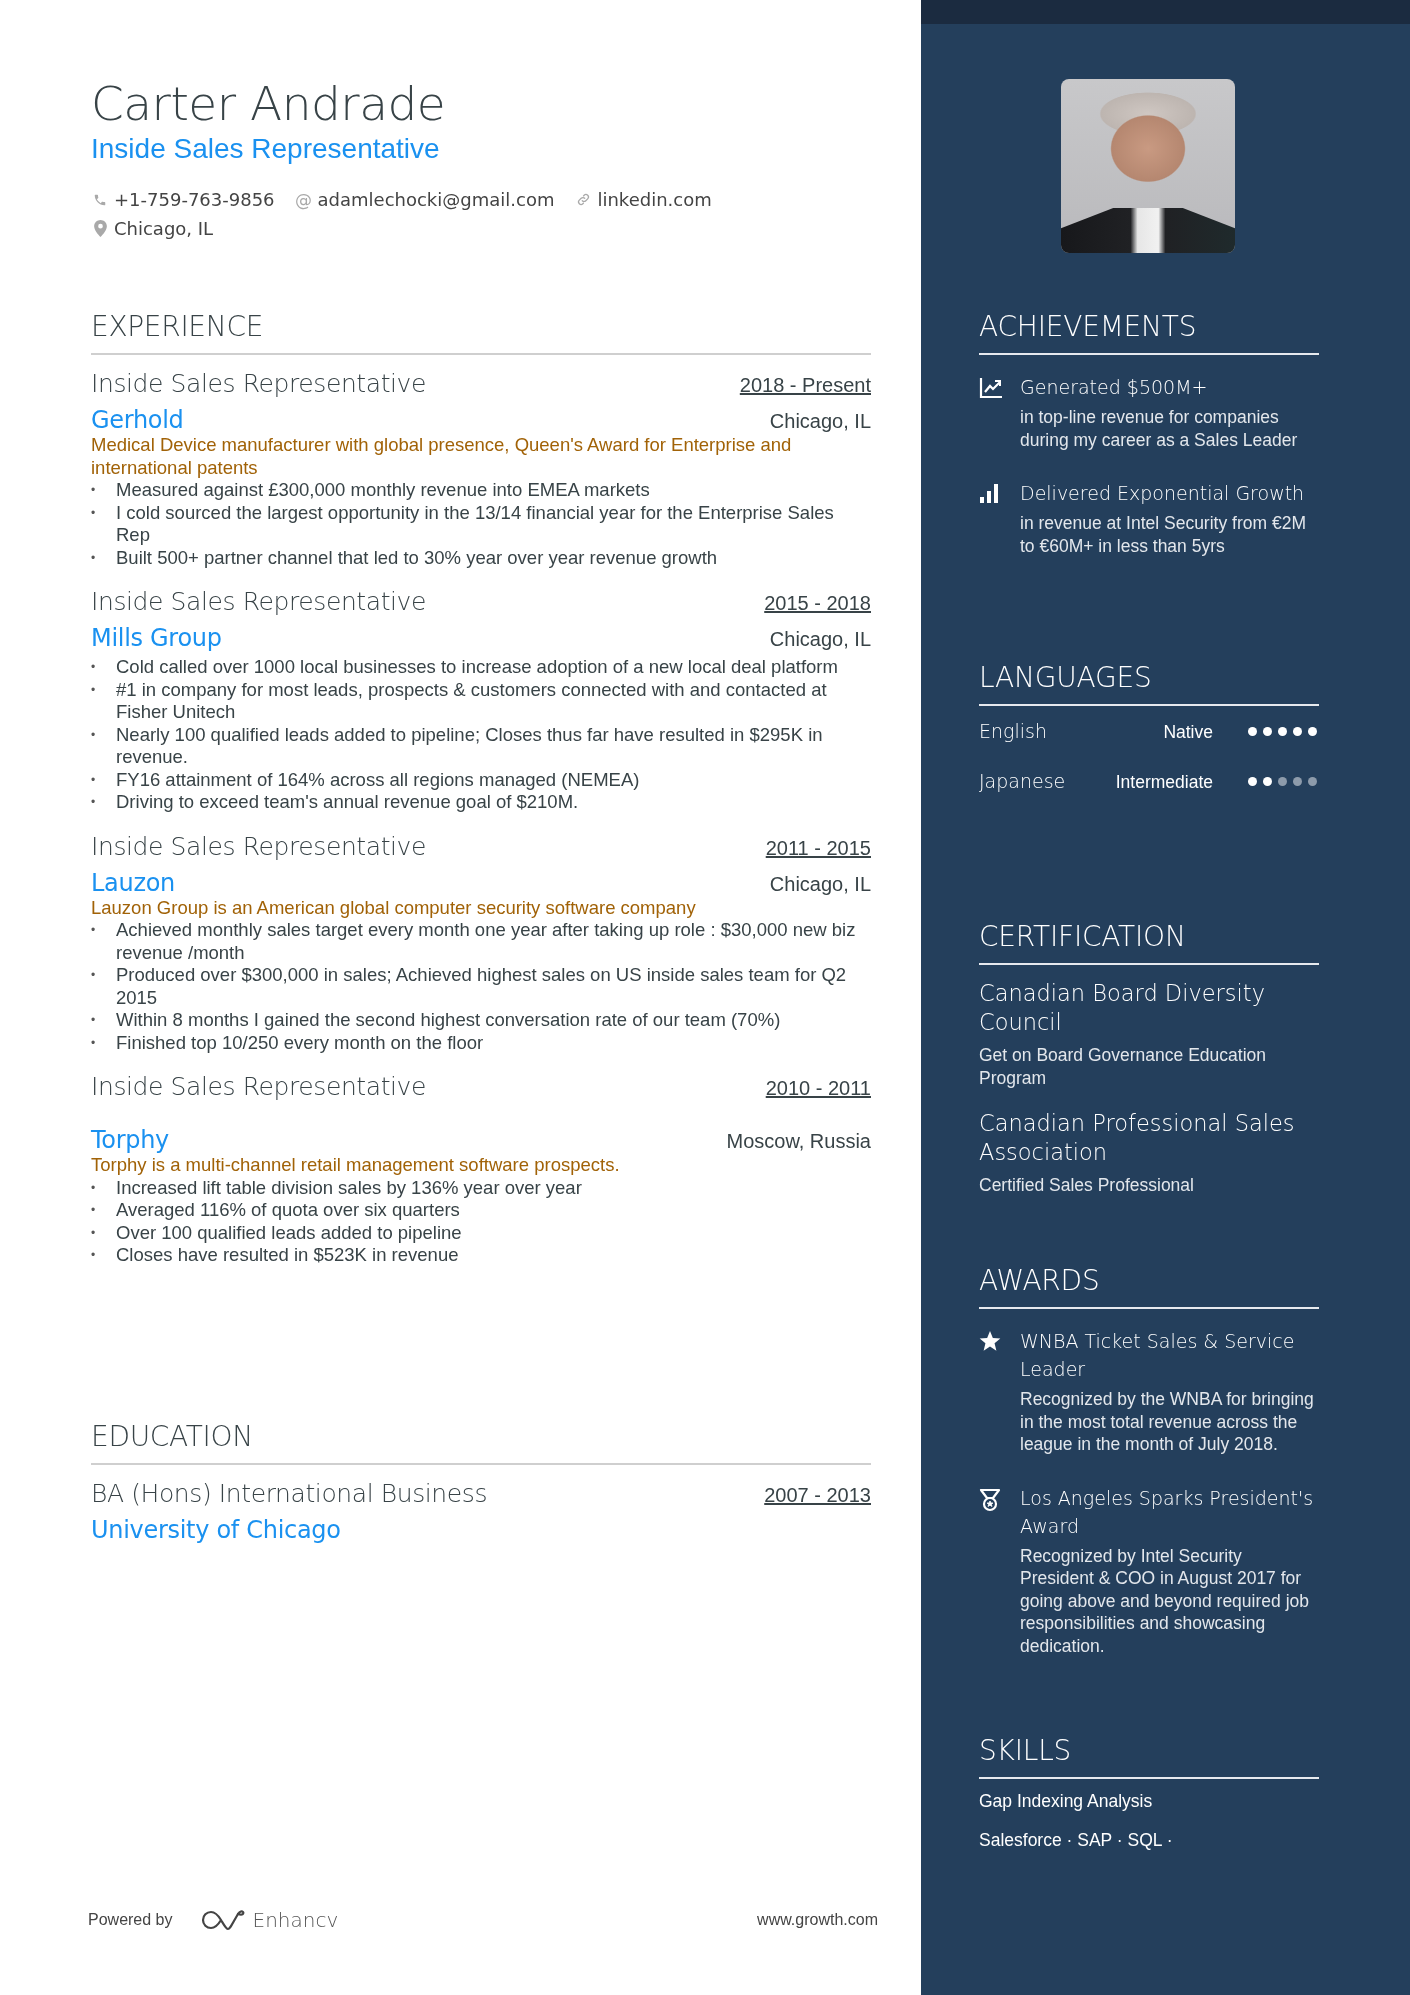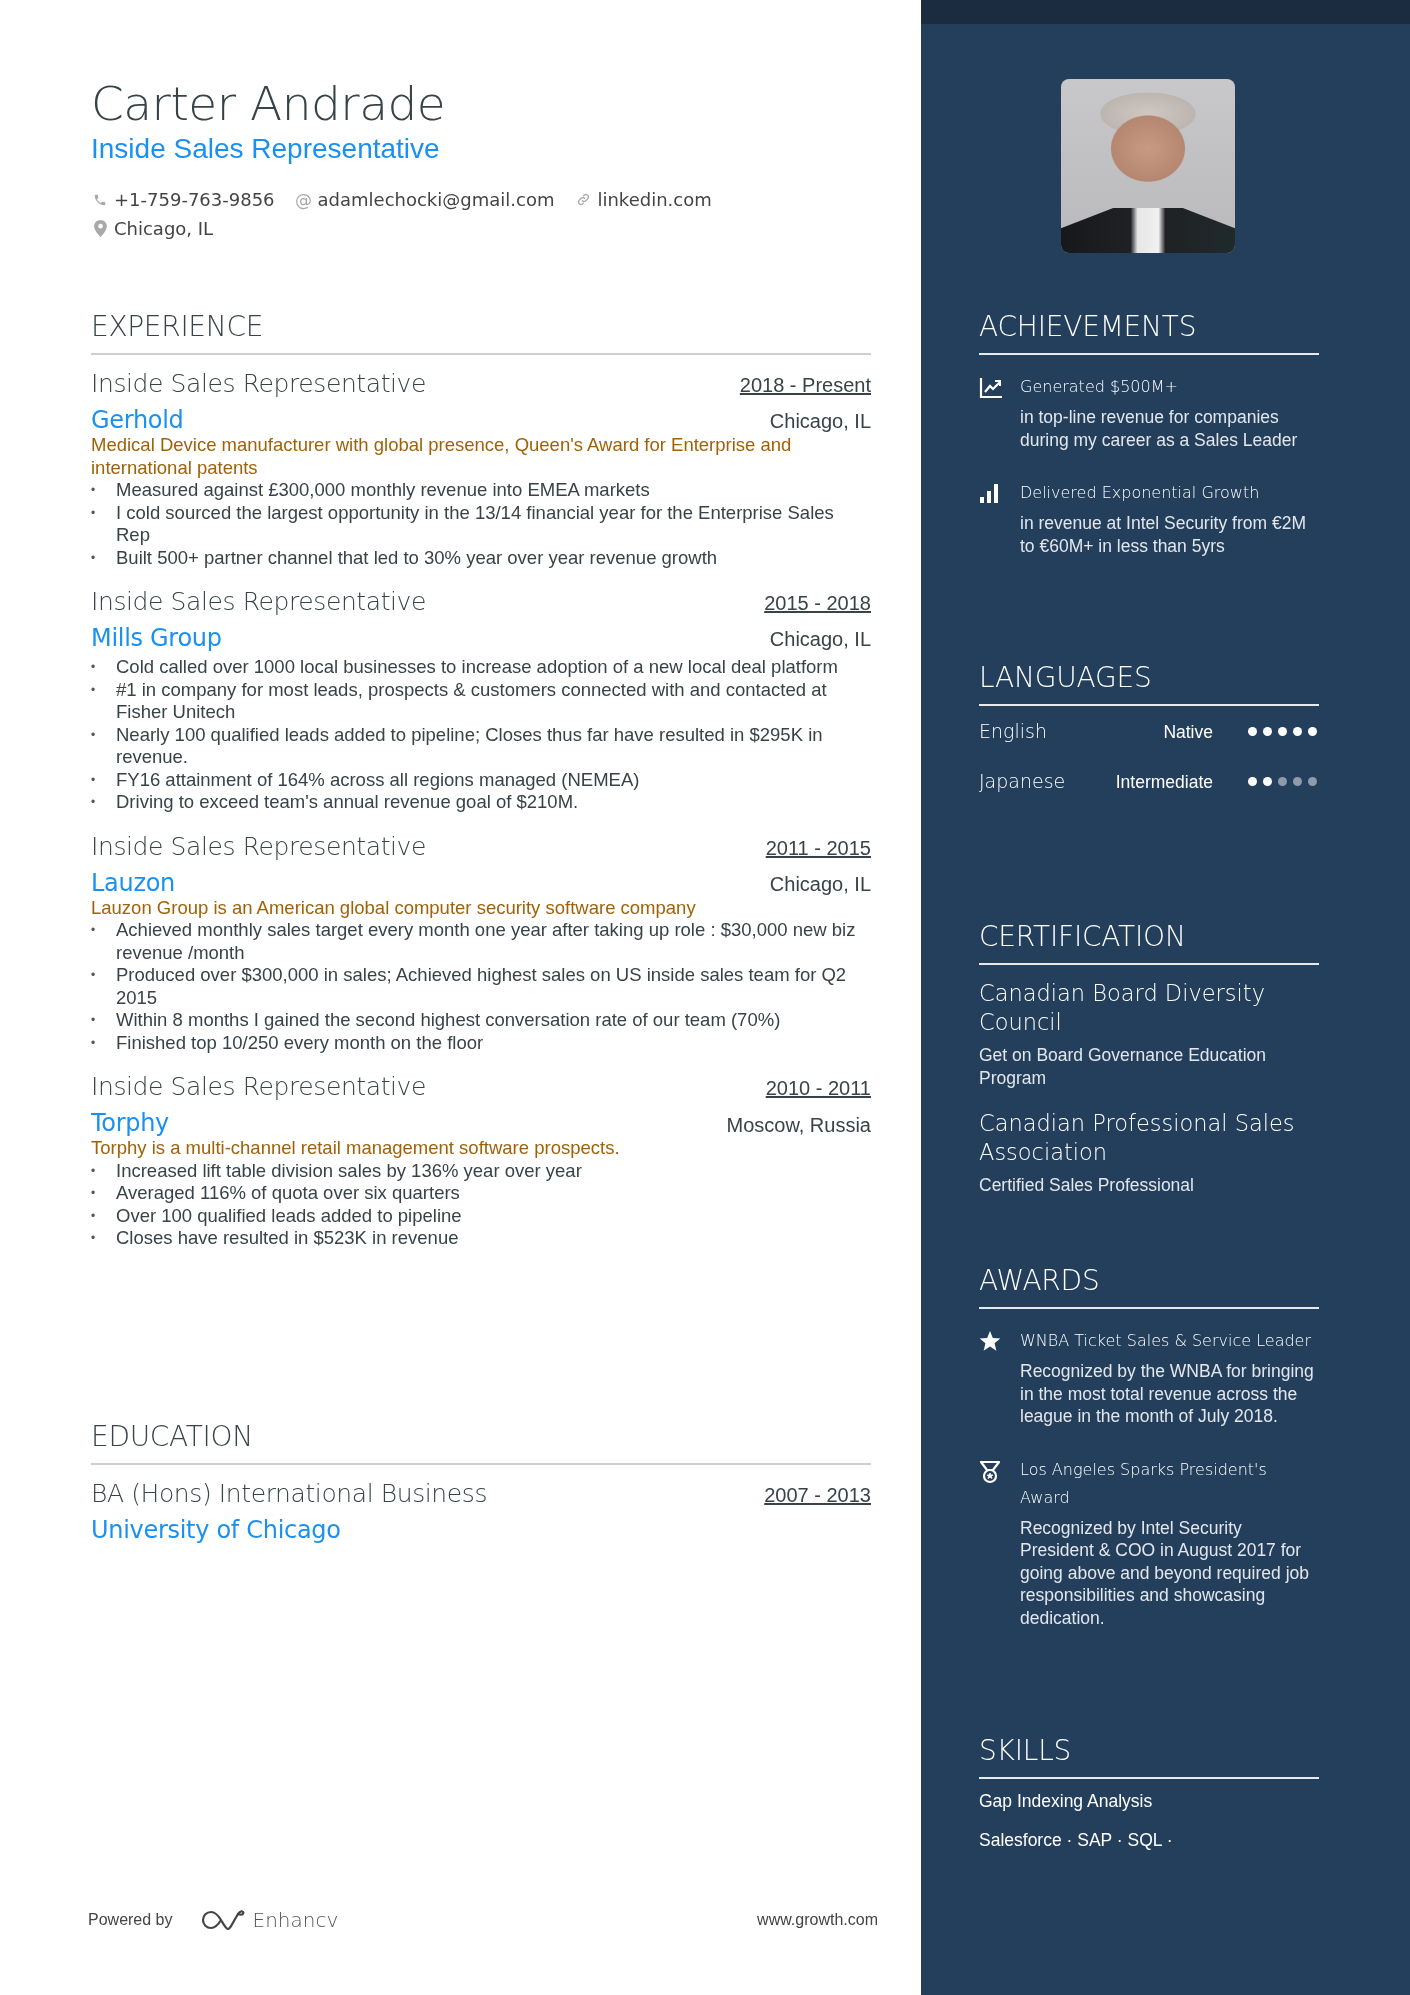"Generated $500M+" .ach-title { font-size: 16px -> 19px }
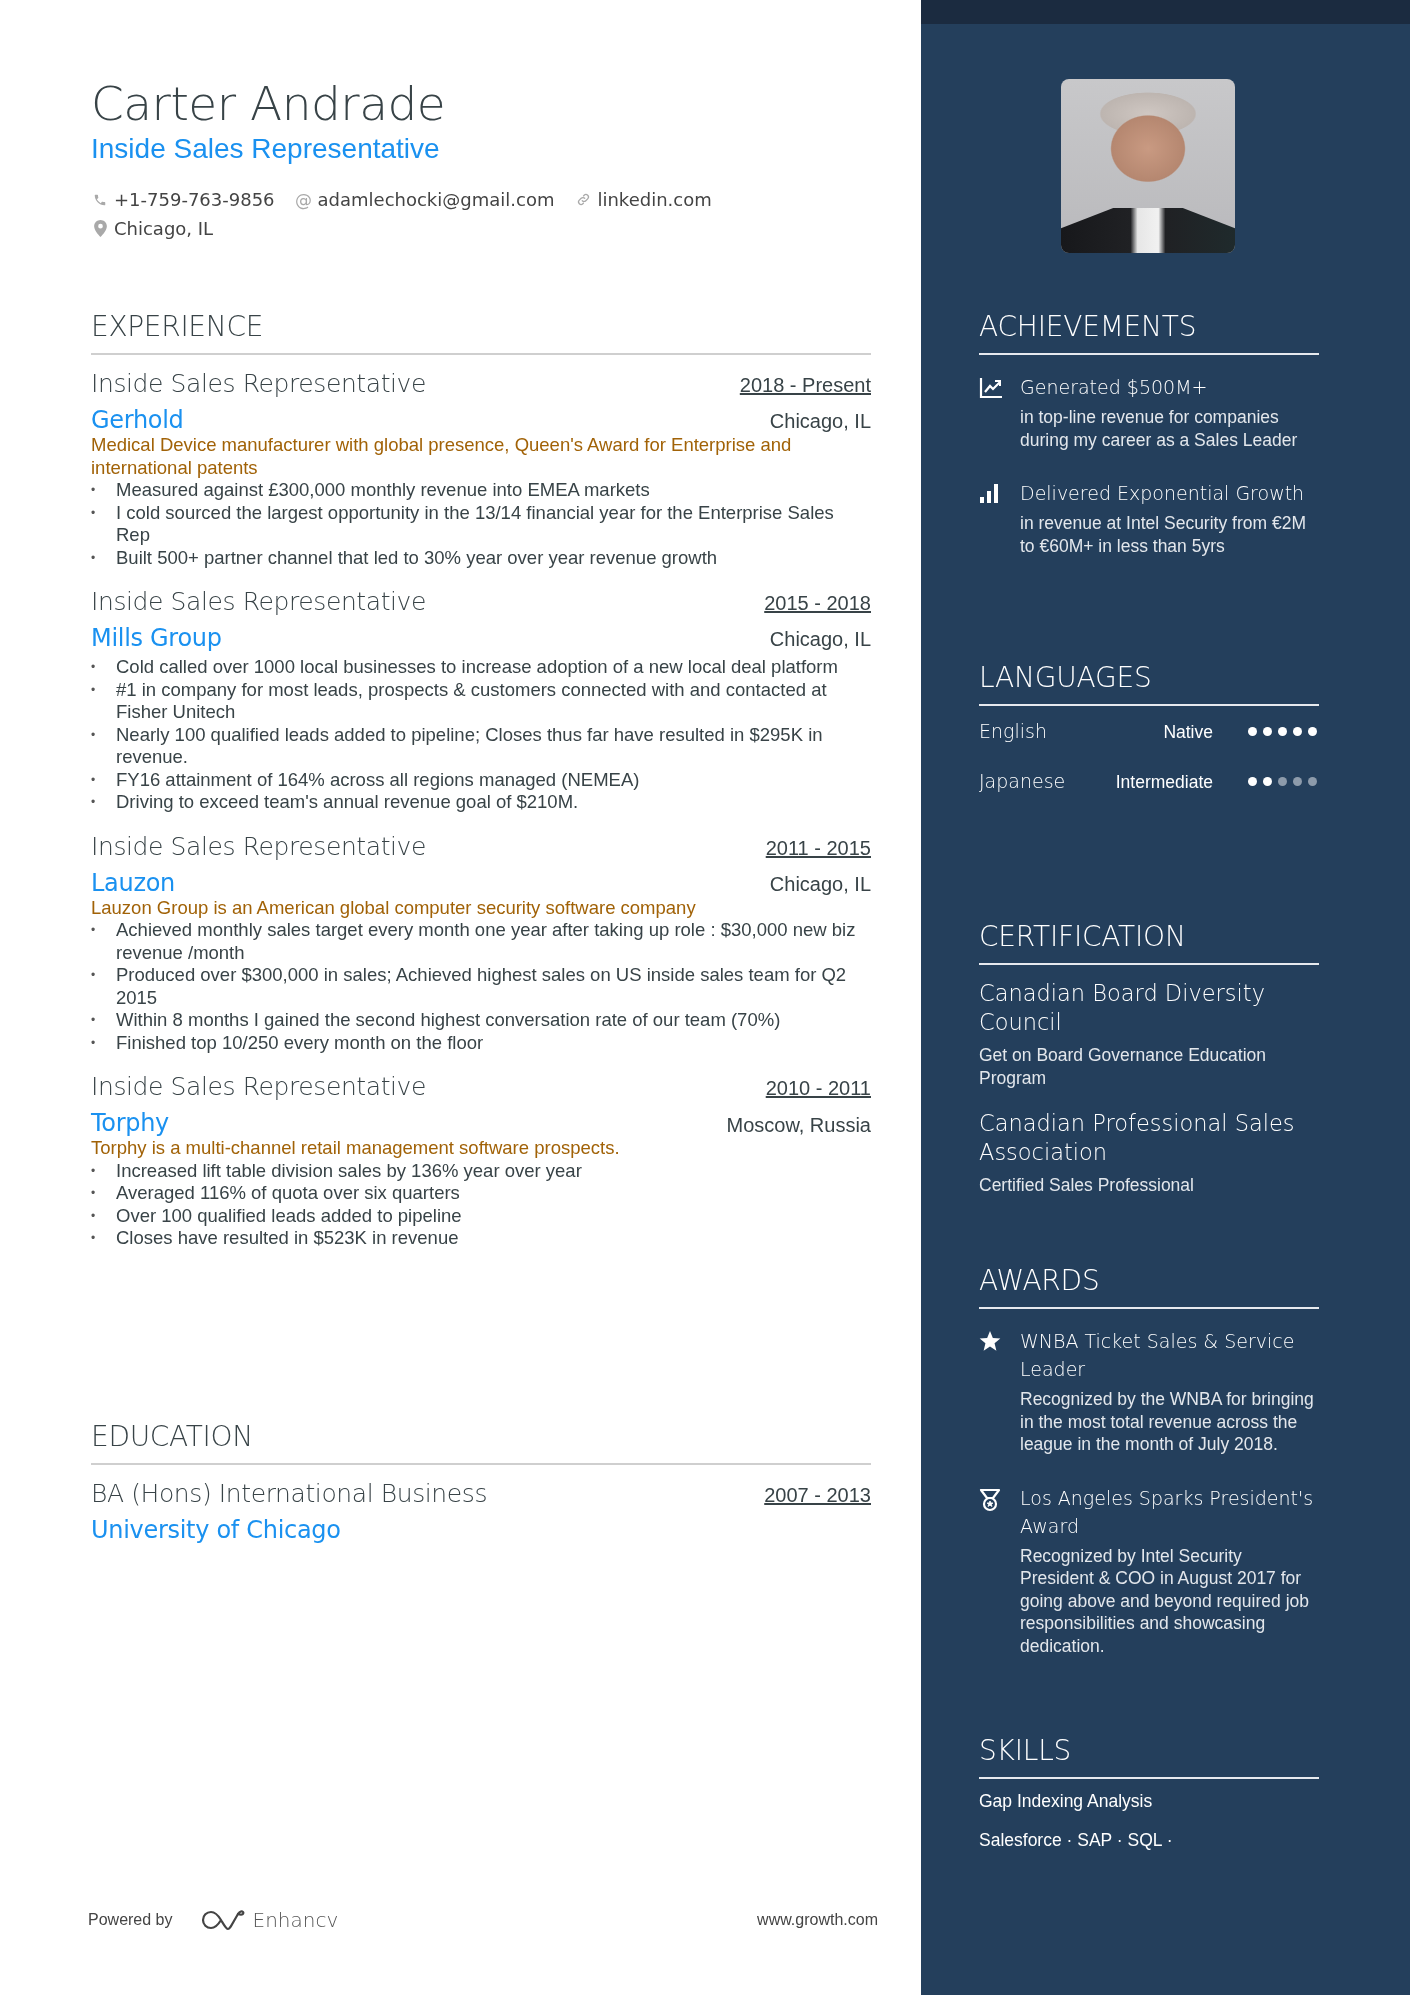"Torphy" div.entry-head { align-items: flex-end -> none; margin-top: 8px -> 25px }
